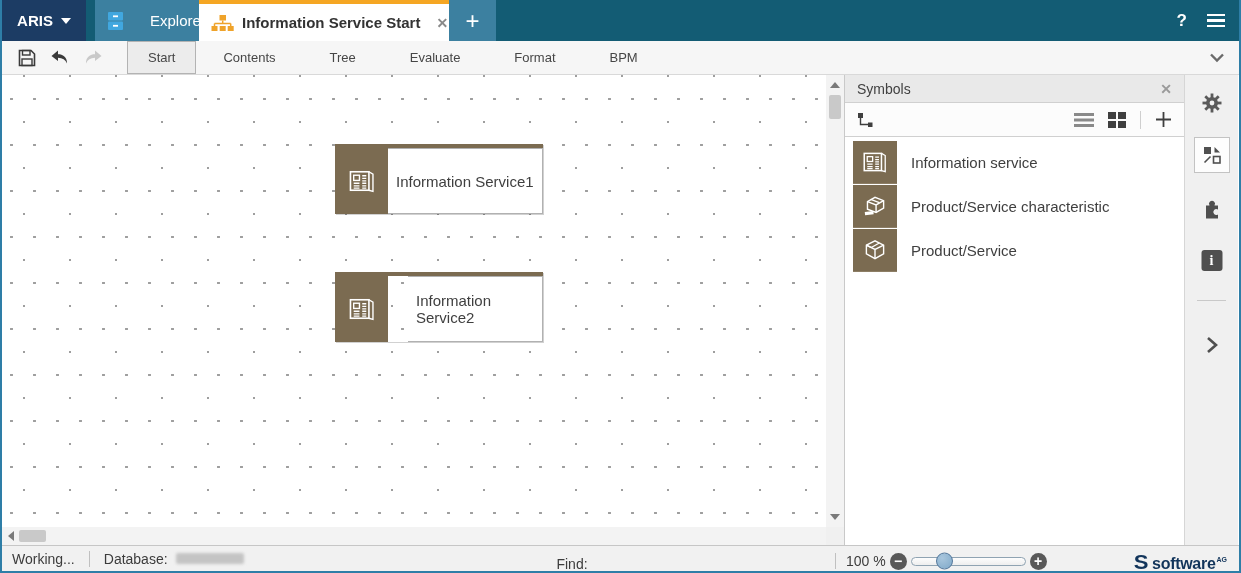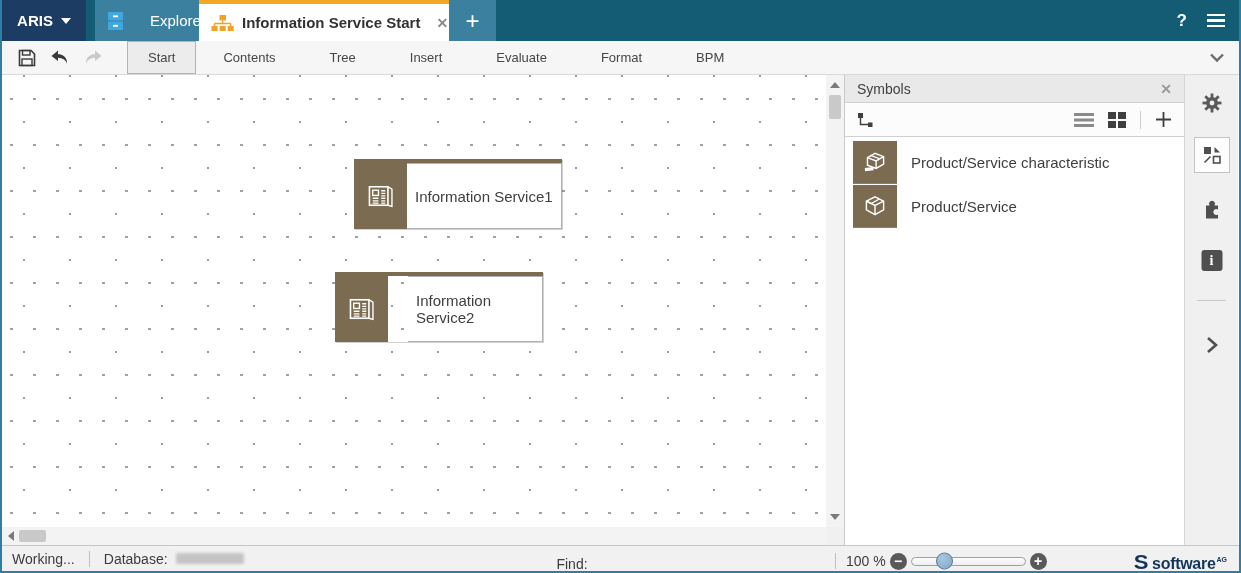"Insert" span.menu-item { html: <span>Insert</span> -> none }
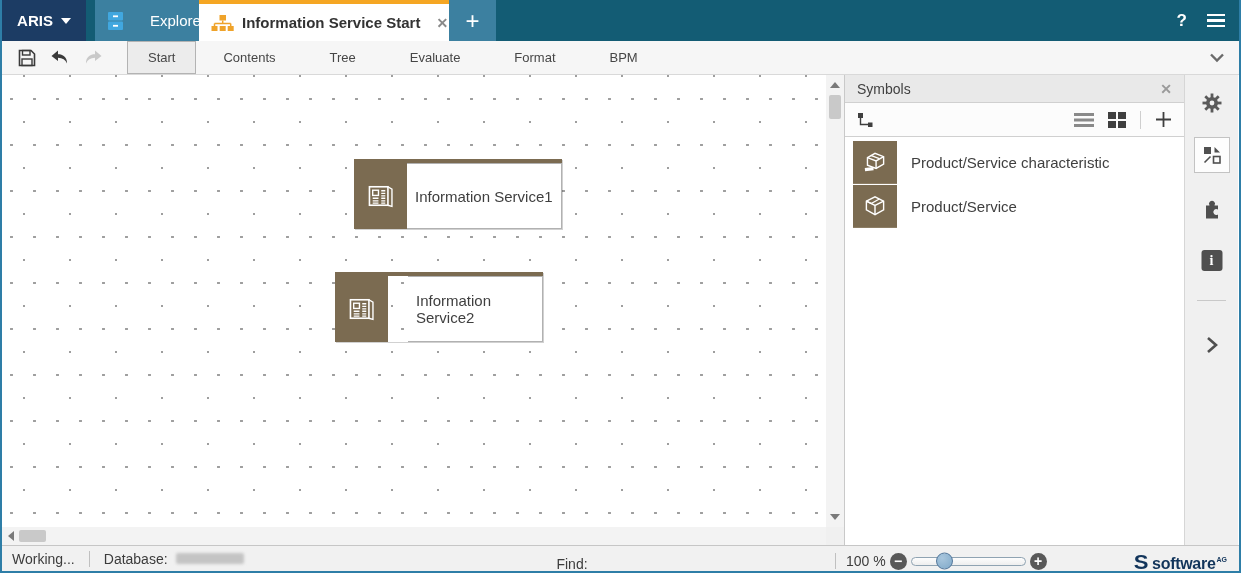"Information service" div.symbol-item { html: none -> <div> <span> <svg> <g> <rect></rect> <path></path> <rect></rect> <path></path> <path></path> </g> </svg> </span> <span>Information service</span> </div> }
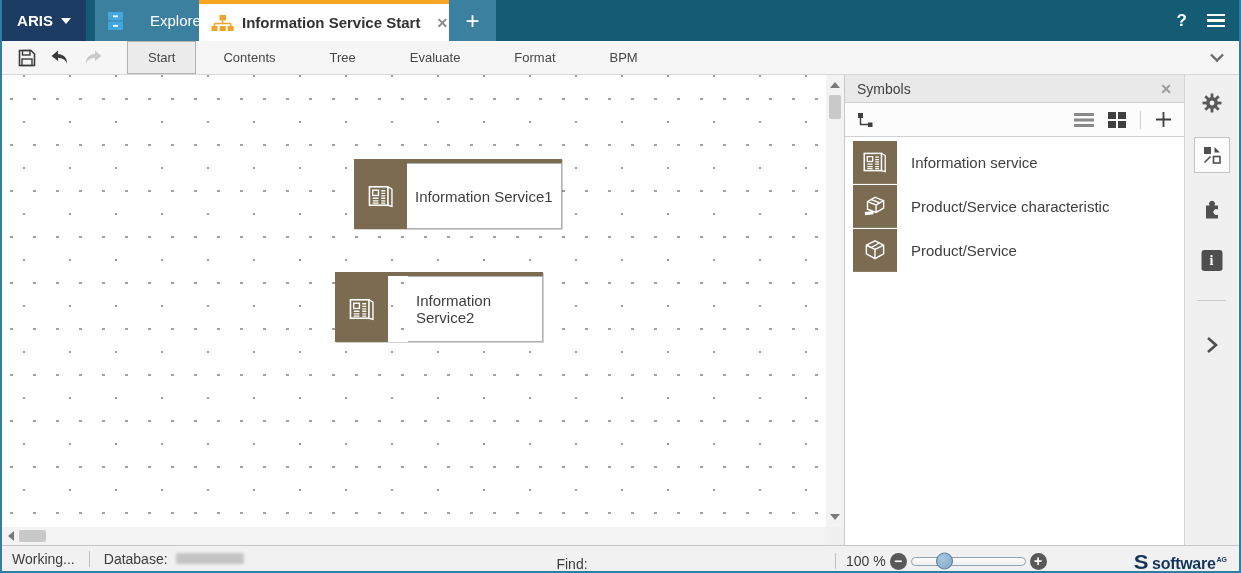"Information Service1" .node1 { margin-left: 19px -> none; top: 84px -> 69px }
